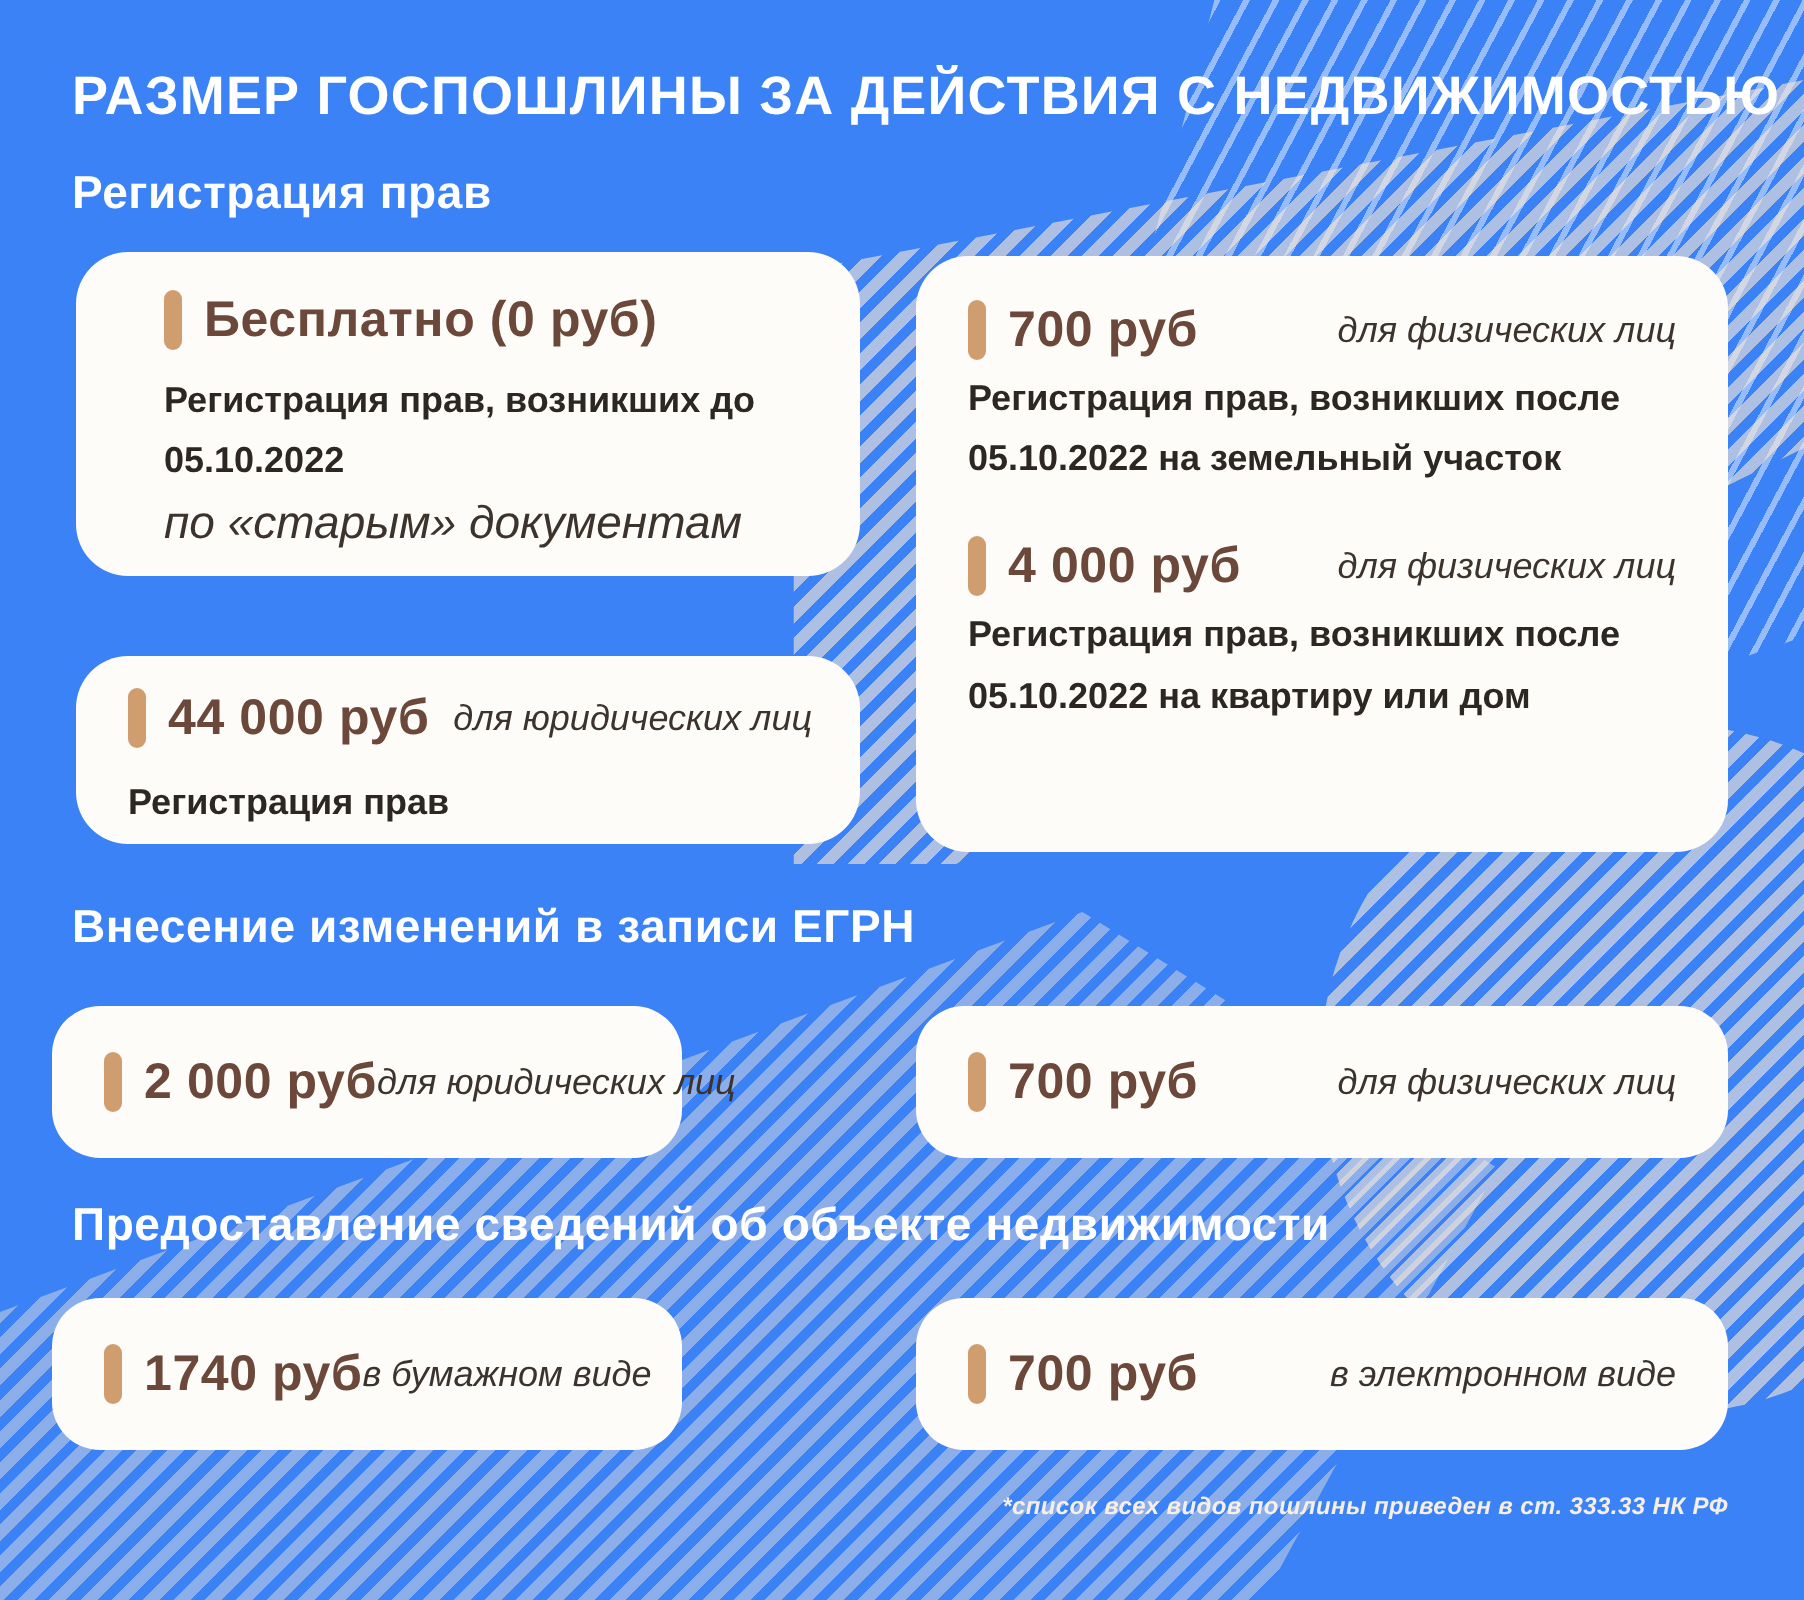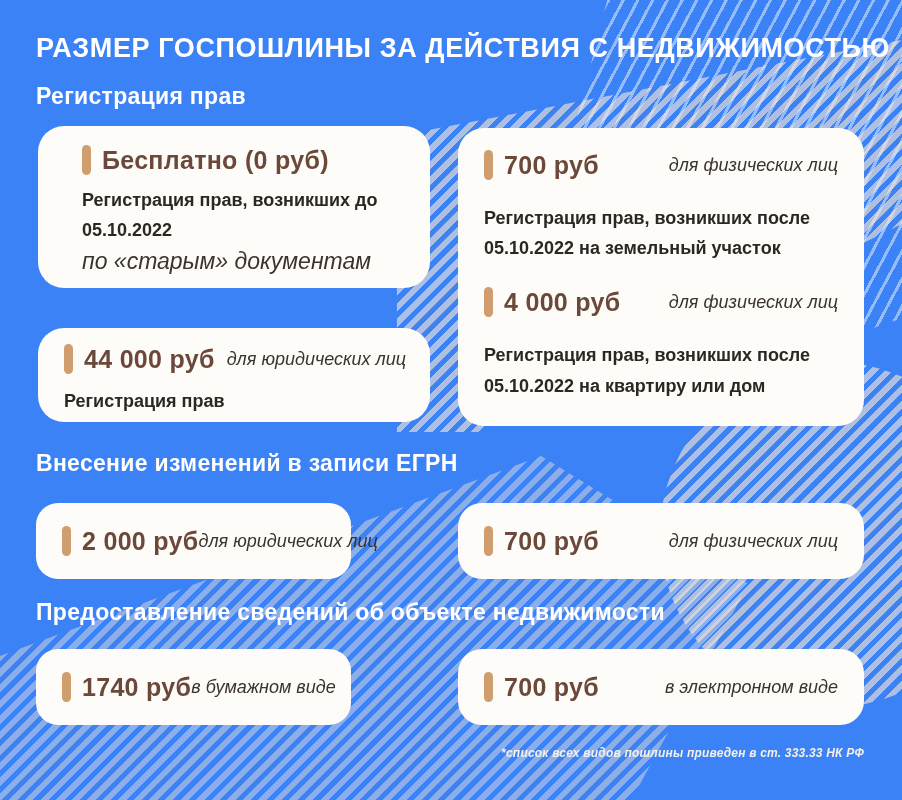"Регистрация прав, возникших после" .card-fiz-tall .desc { margin-top: 23px -> 4px }
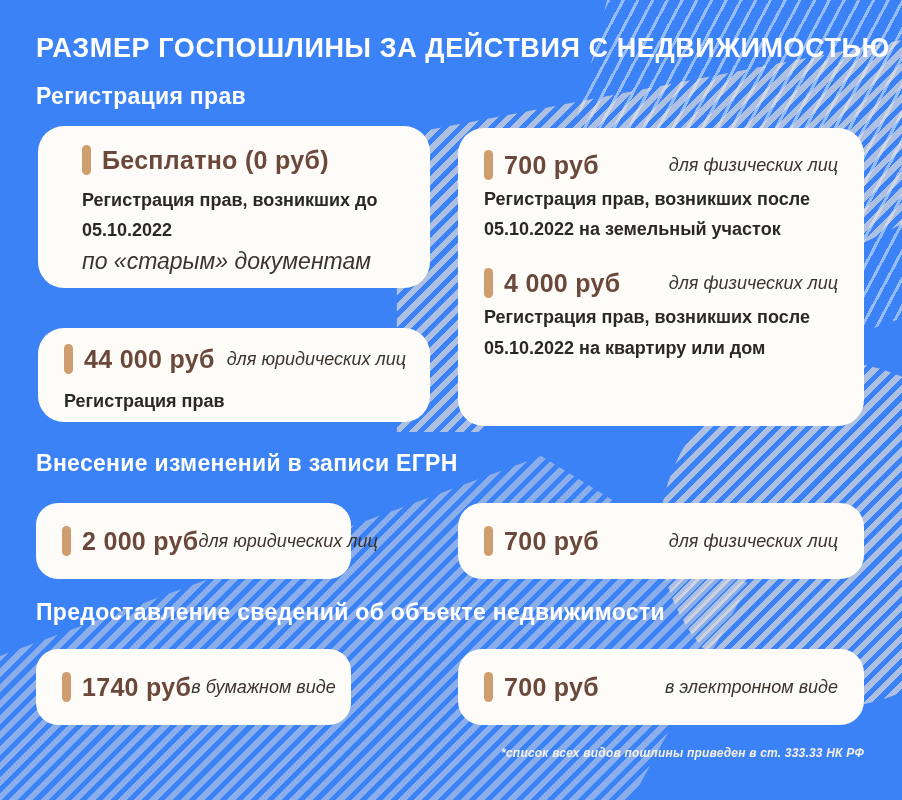"2 000 руб" .rc-left { border-radius: 22px -> none; left: 36px -> 26px }
